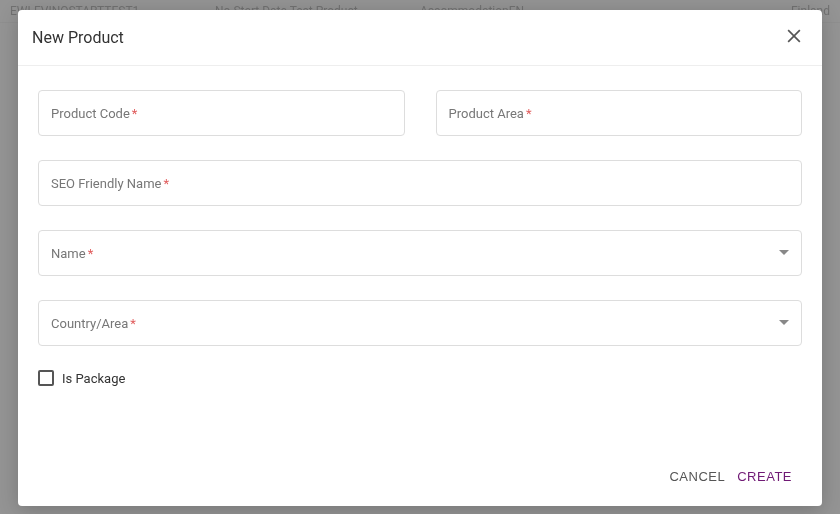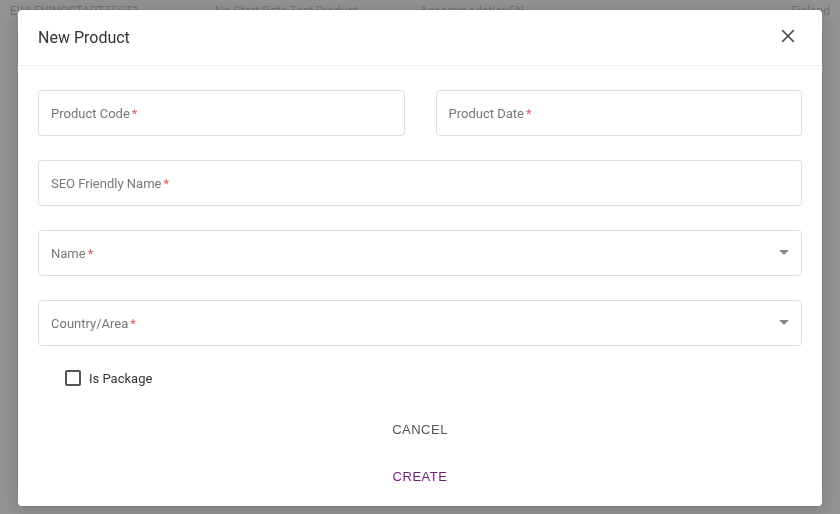"New Product" .modal-header { padding: 12px 20px -> 12px 14px }
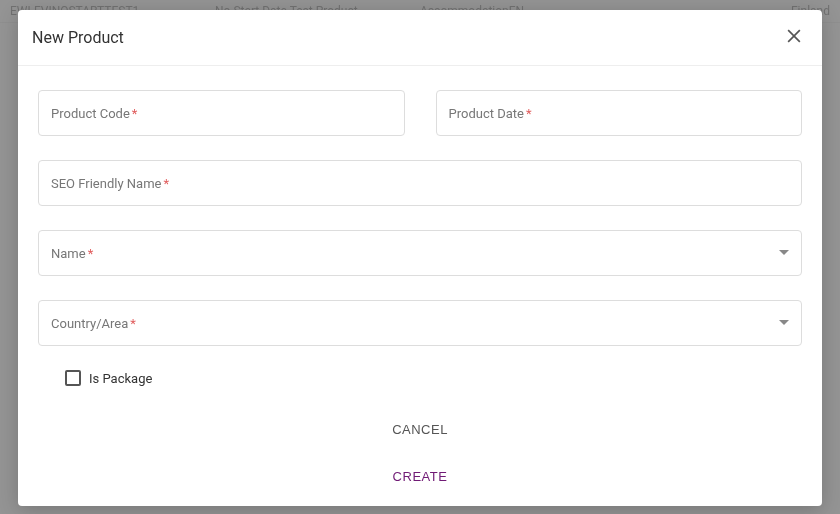"Product Date" span { text: Date -> Area }
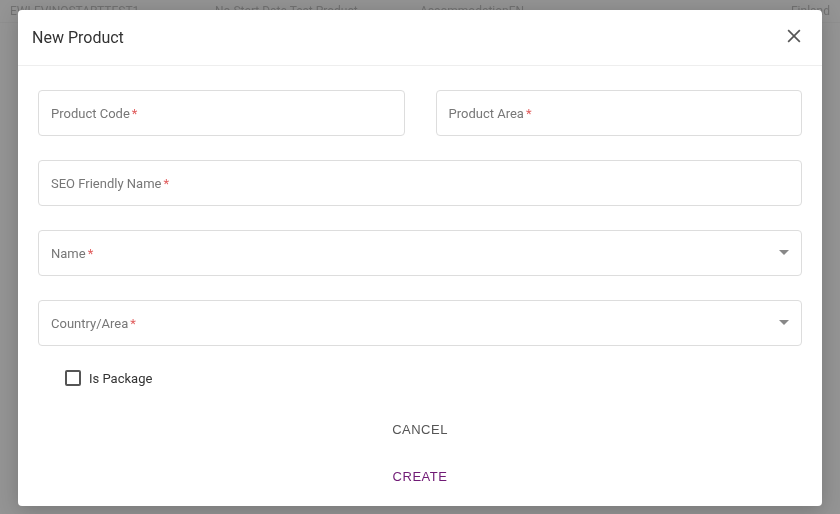"Is Package" .checkbox-item { margin-left: 27px -> none }
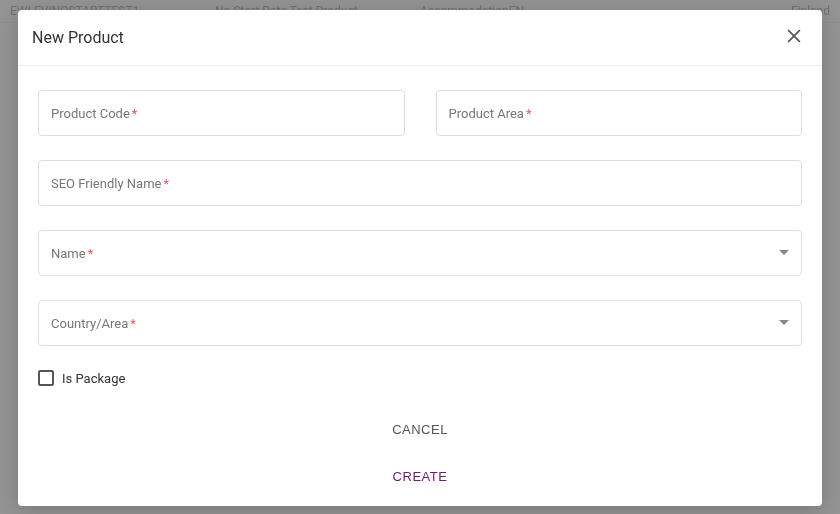"CANCEL" .modal-footer { flex-direction: column -> none; gap: 32px -> 12px }
